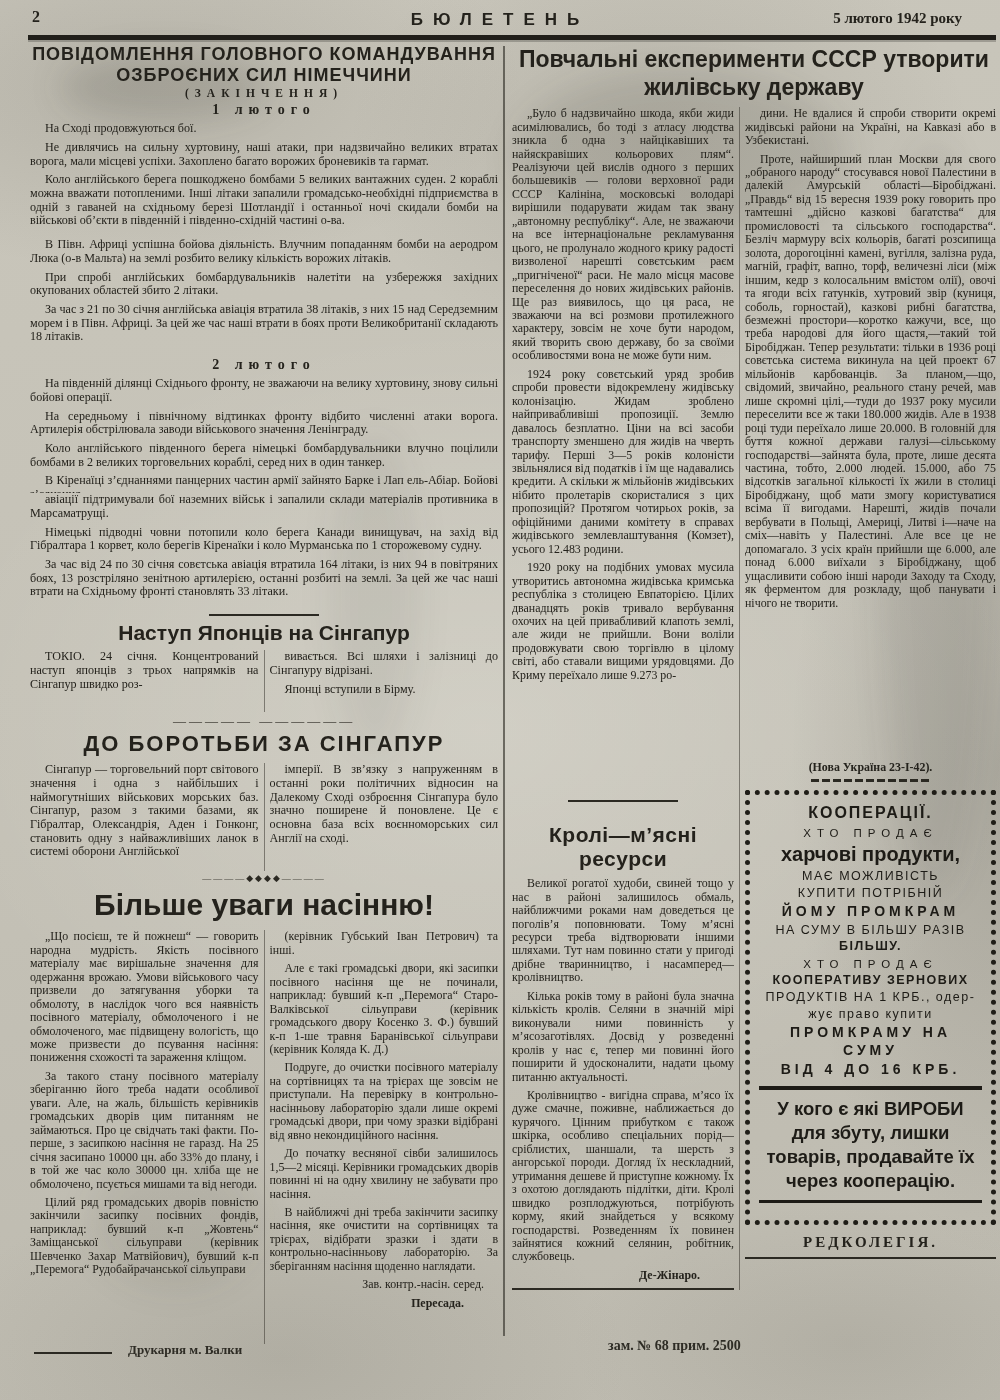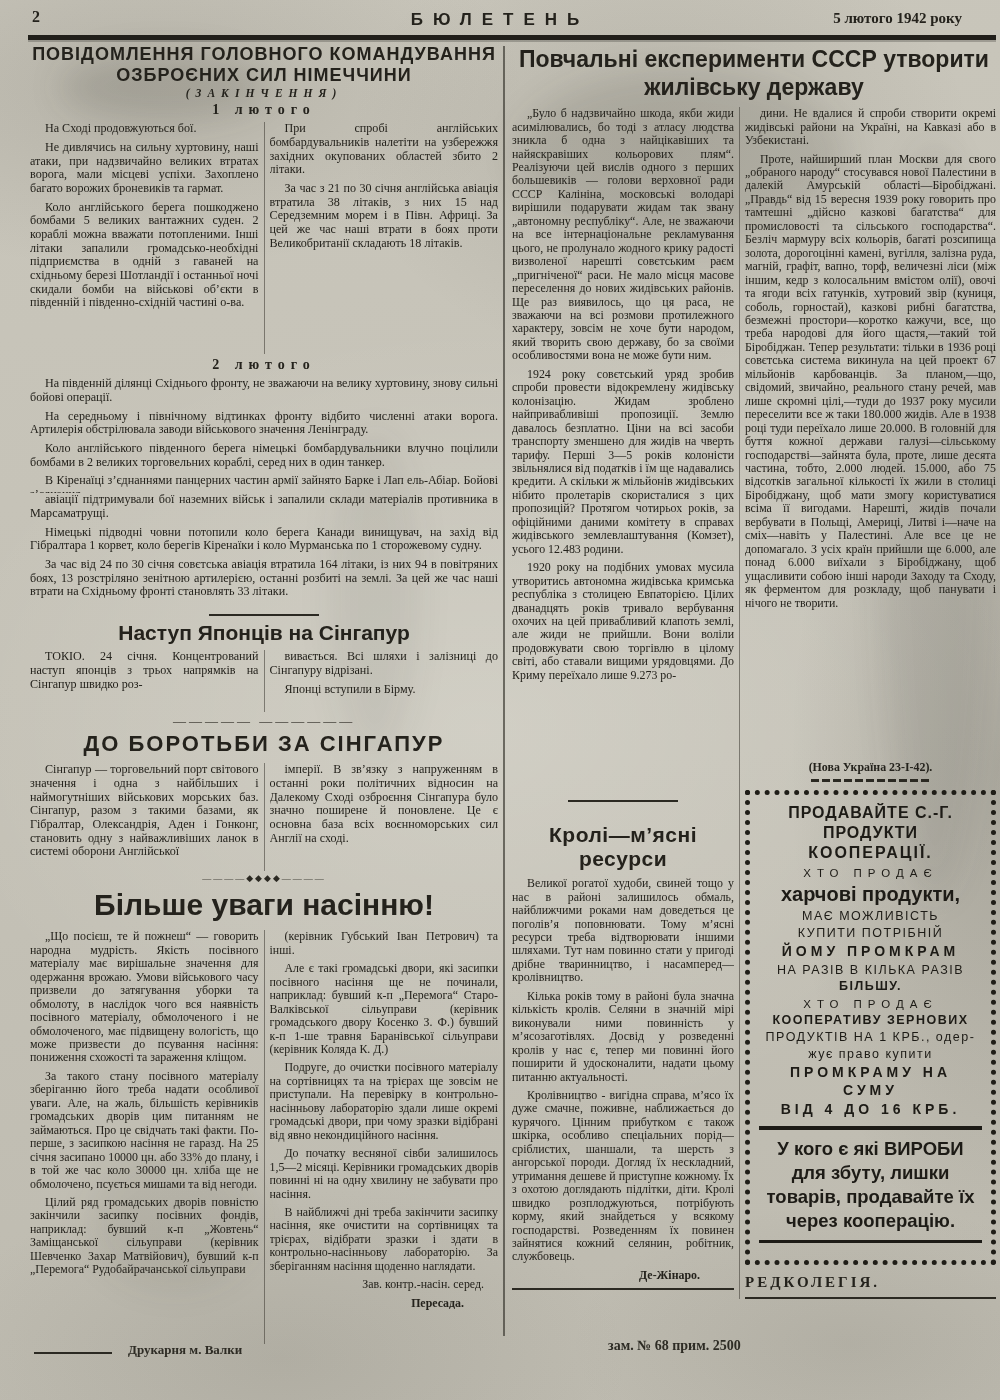"(ЗАКІНЧЕННЯ)" .closing { font-style: italic -> none }
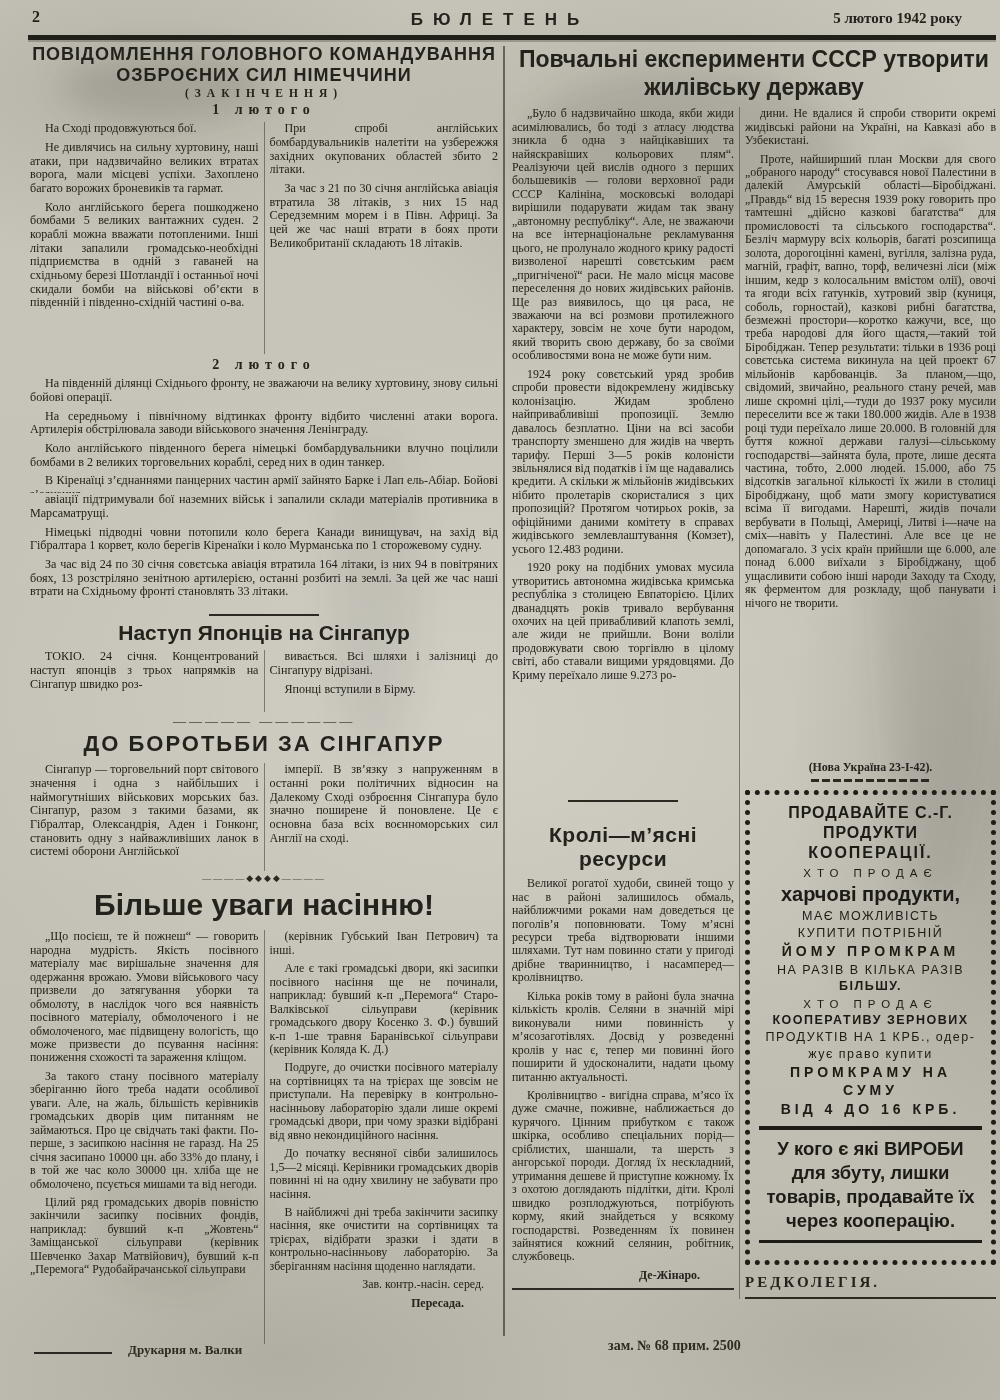"На Сході продовжуються бої." .sec1 { flex-direction: none -> column }
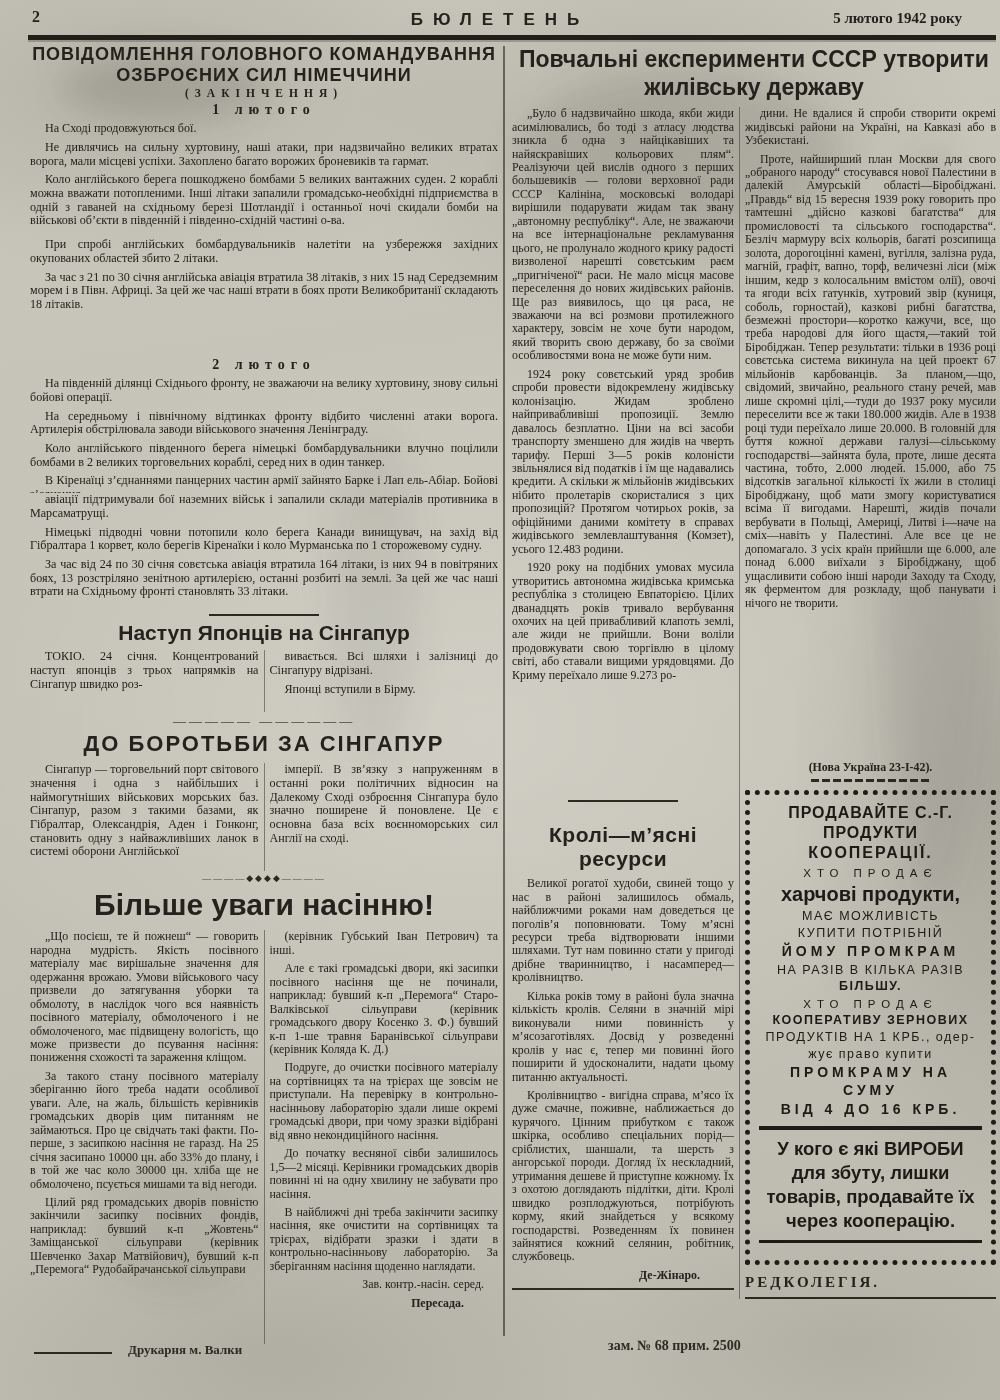"В Півн. Африці успішна бойова" p { html: none -> <p>В Півн. Африці успішна бойова діяльність. Влучним попаданням бомби на аеродром Люка (о-в Мальта) на землі розбито велику кількість ворожих літаків.</p> }
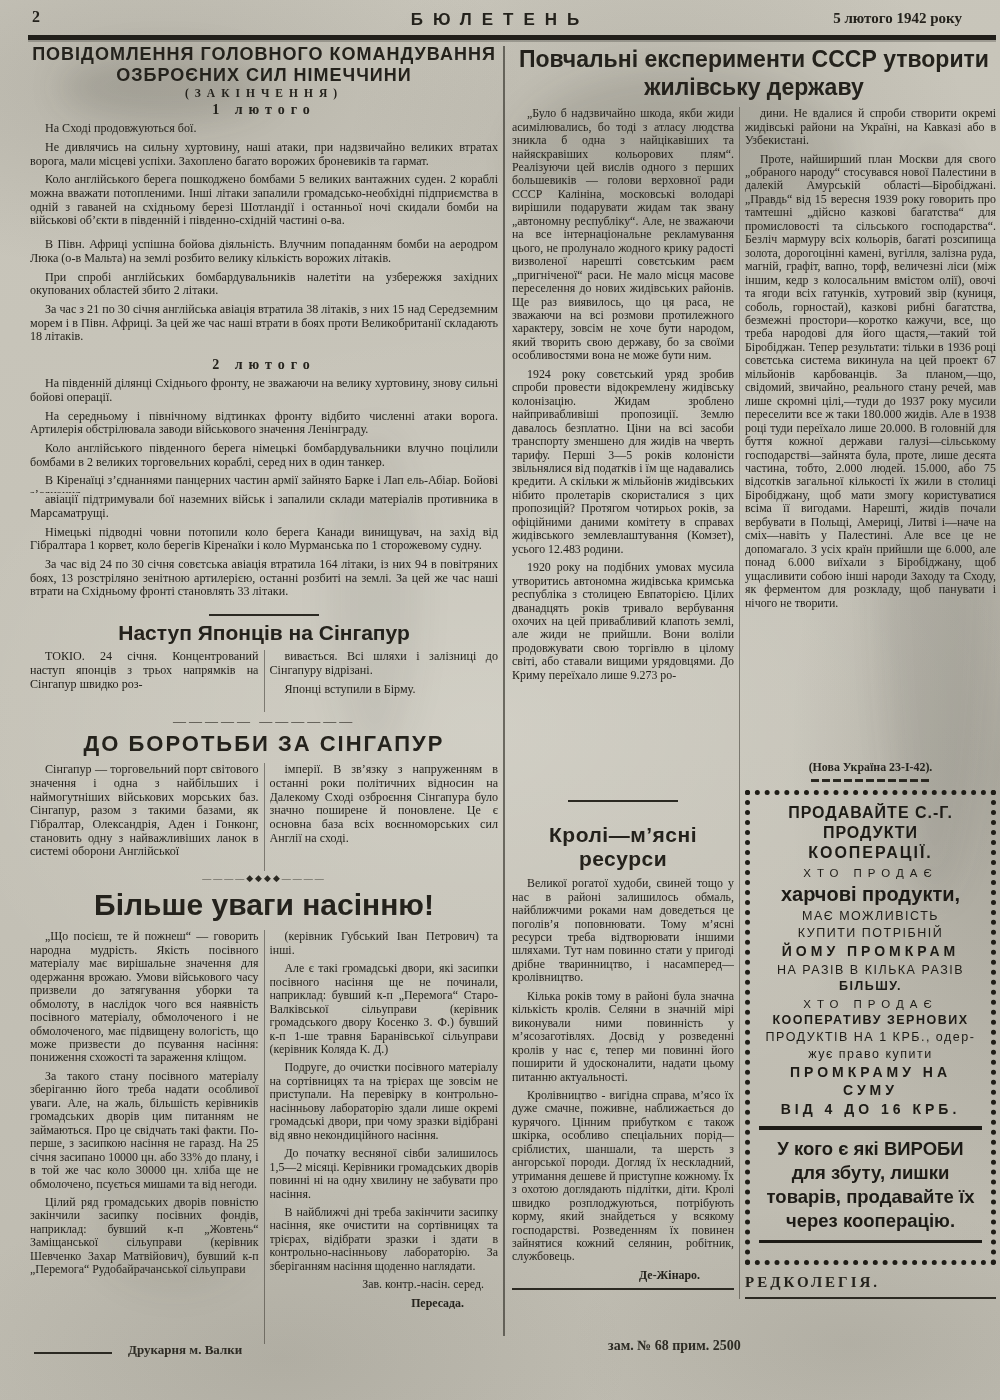"ПРОДАВАЙТЕ С.-Г. ПРОДУКТИ" div.h1 { html: <div>ПРОДАВАЙТЕ С.-Г. ПРОДУКТИ</div> -> none }
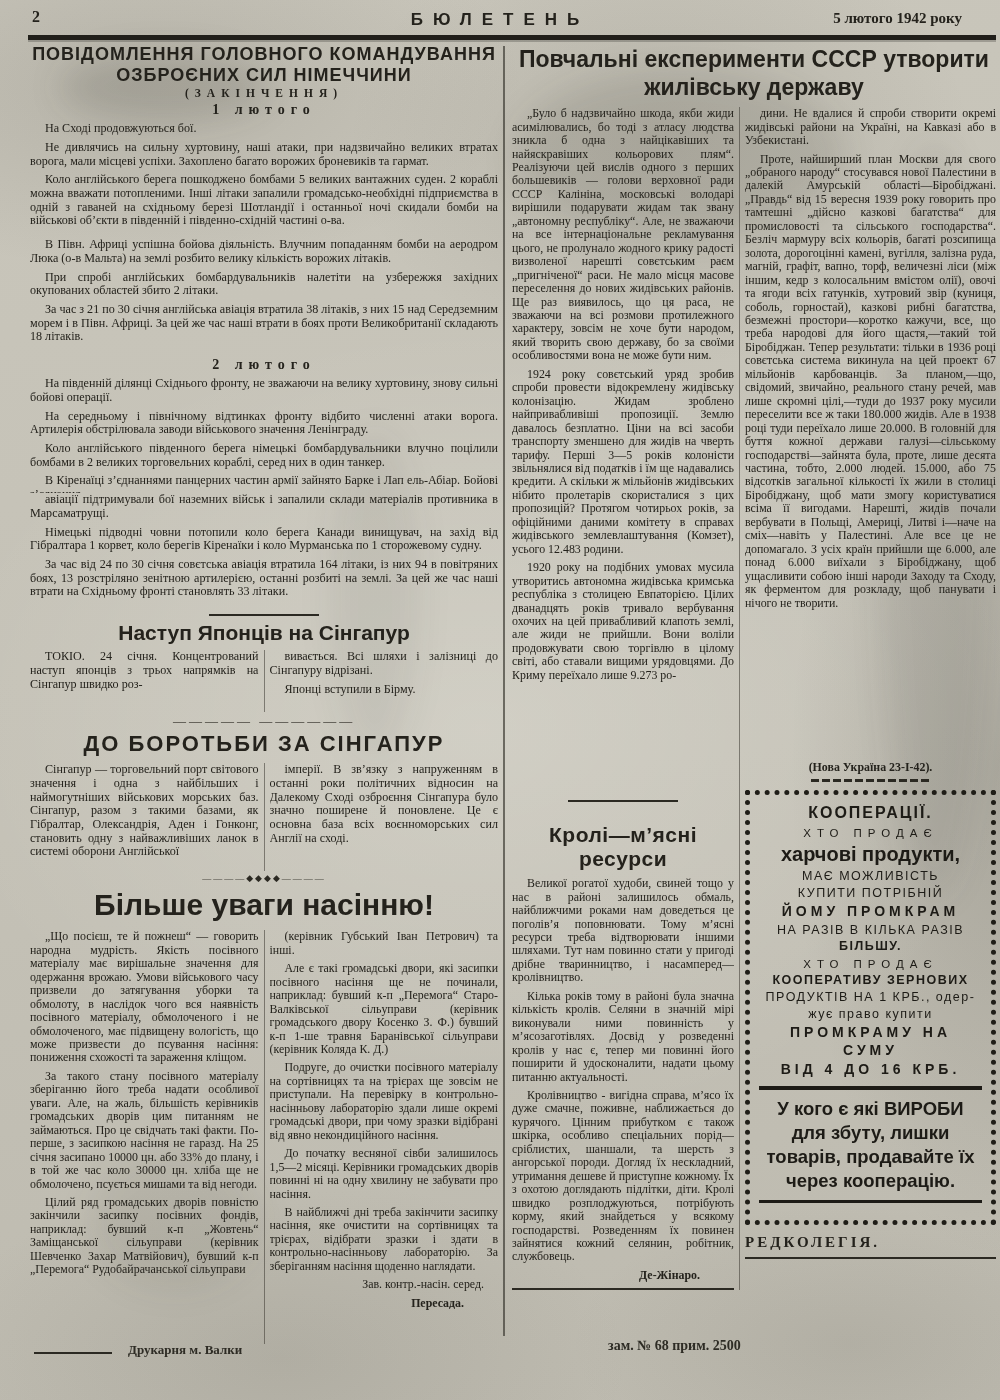"НА РАЗІВ В КІЛЬКА РАЗІВ" div.m { text: РАЗІВ В КІЛЬКА -> СУМУ В БІЛЬШУ }
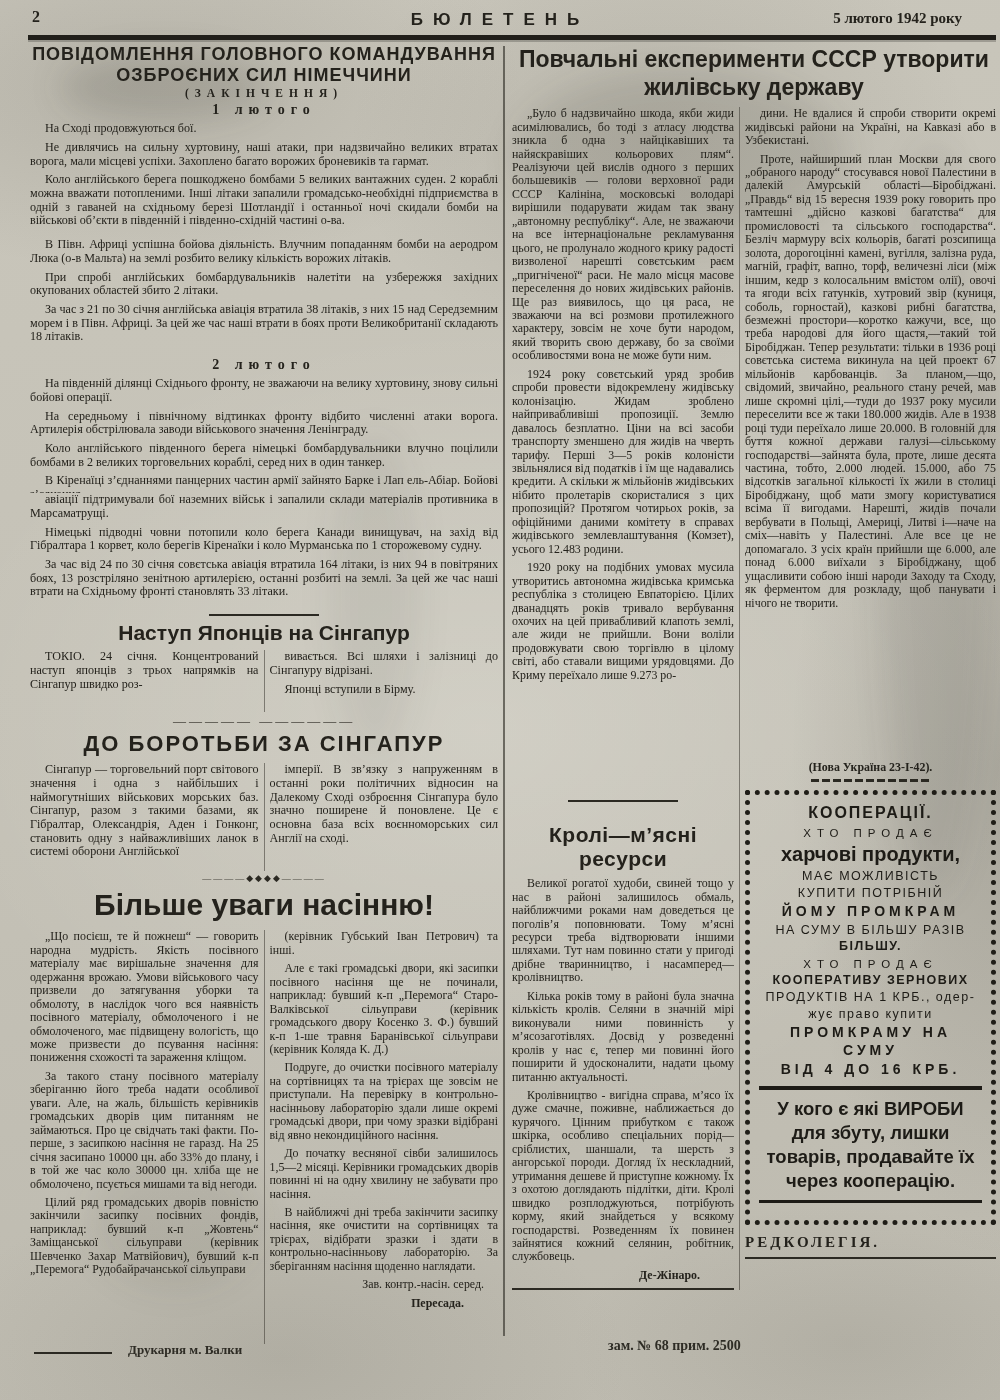"РЕДКОЛЕГІЯ." .redkol { text-align: left -> center }
